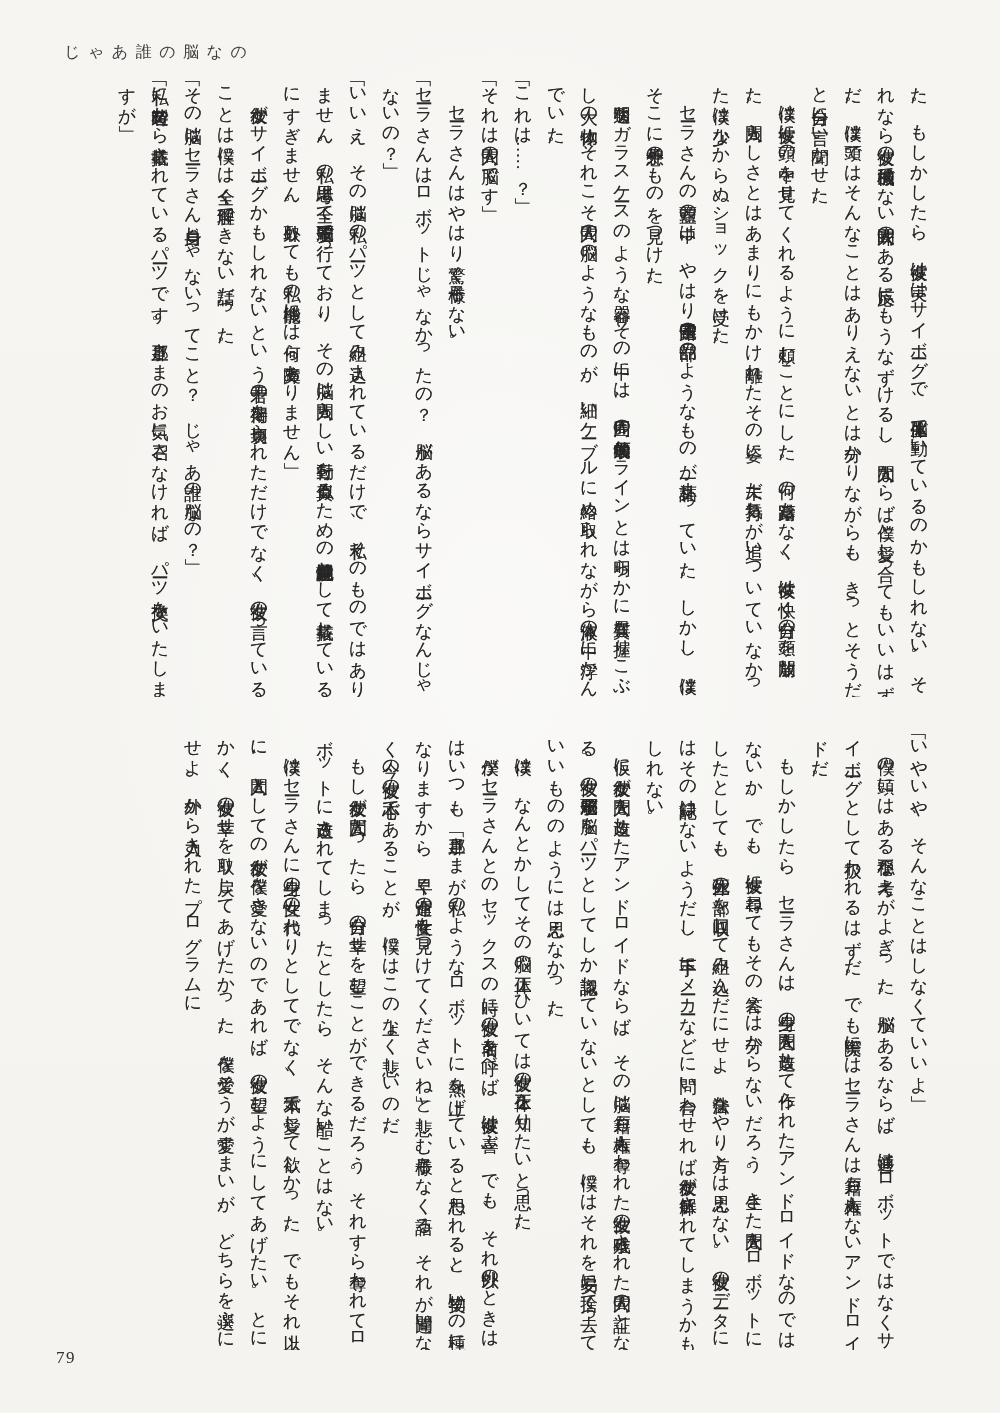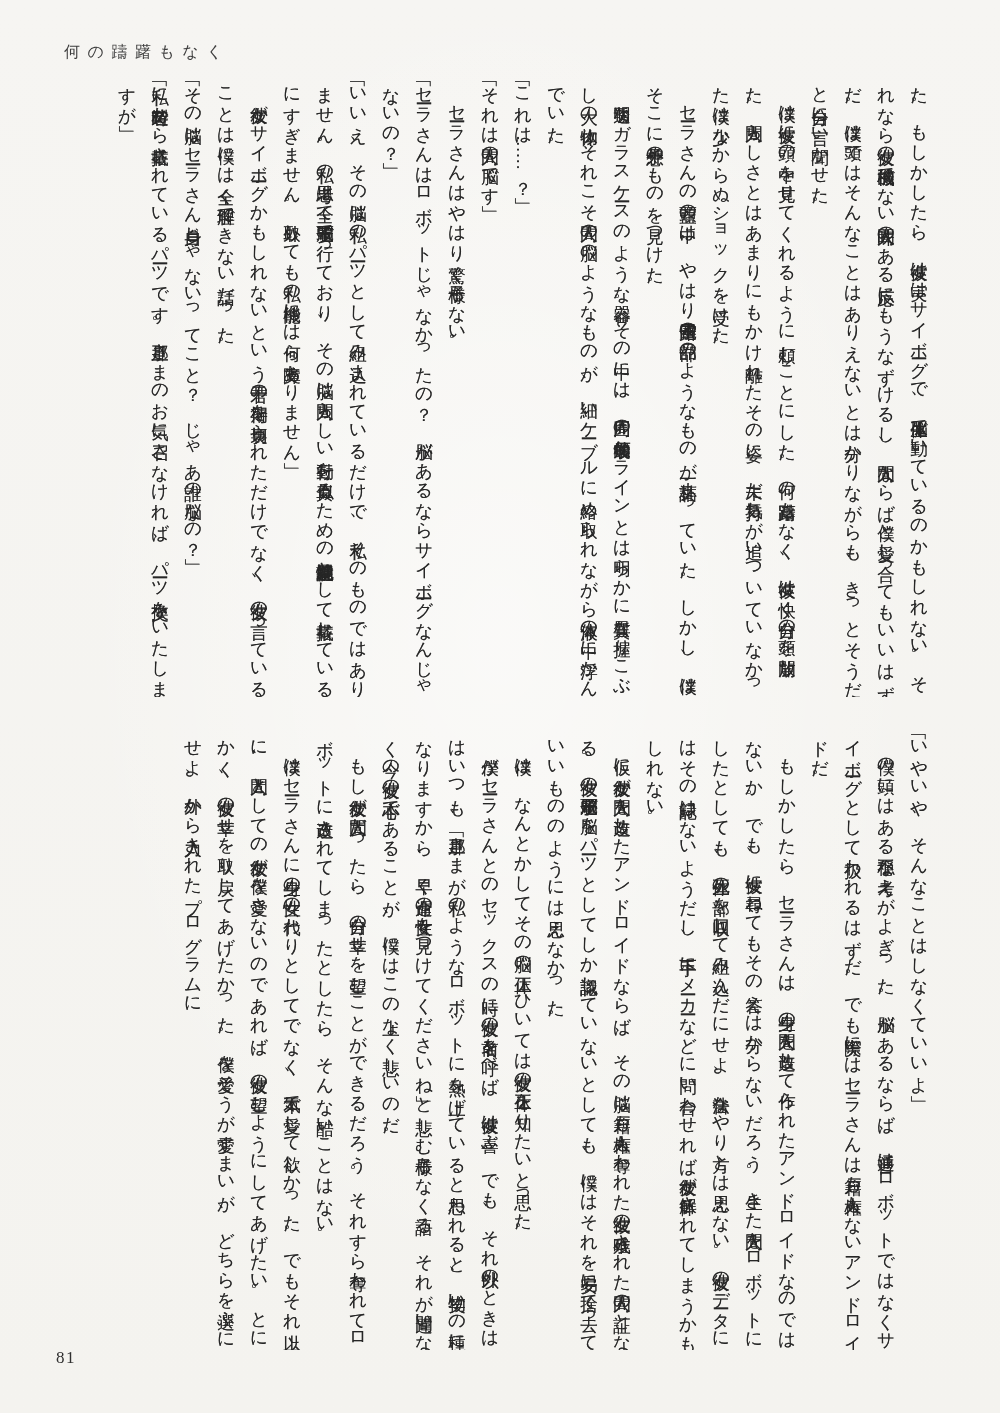"何の躊躇もなく" div.running-header { text: 何の躊躇もなく -> じゃあ誰の脳なの }
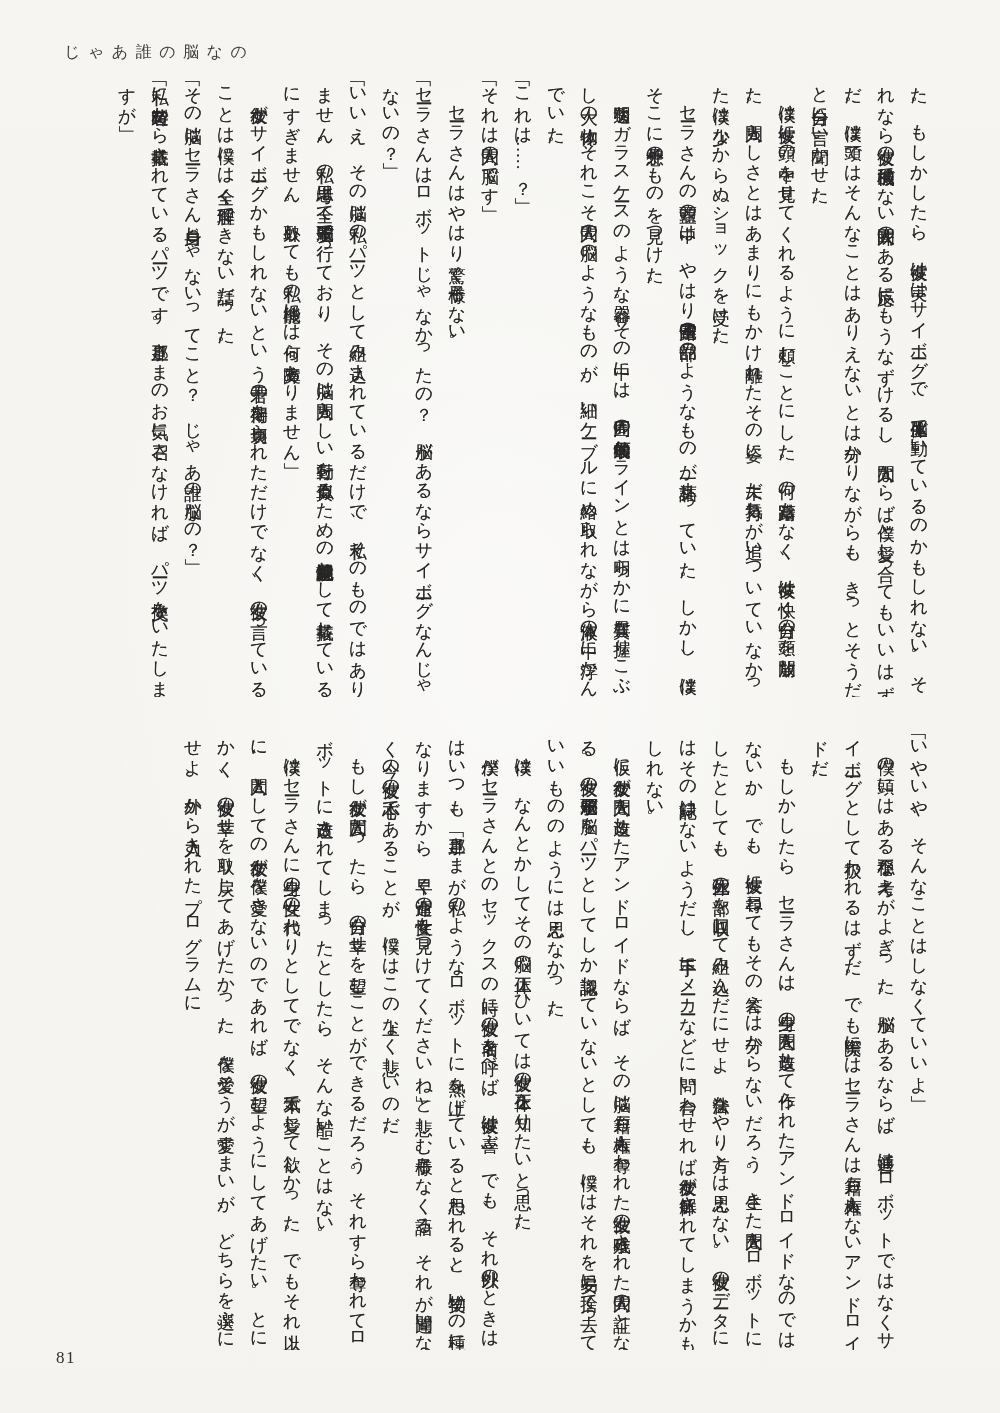"81" div.page-number { text: 81 -> 79 }
